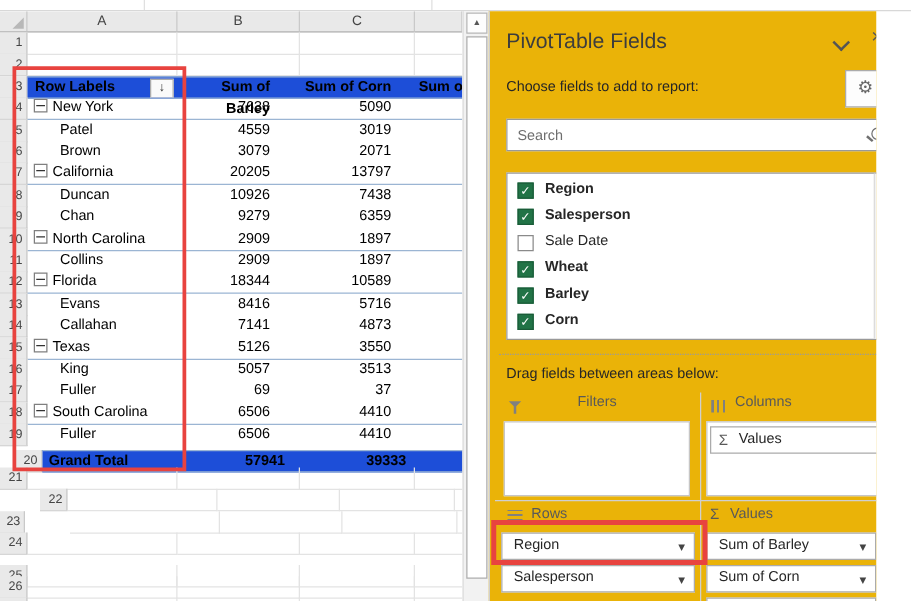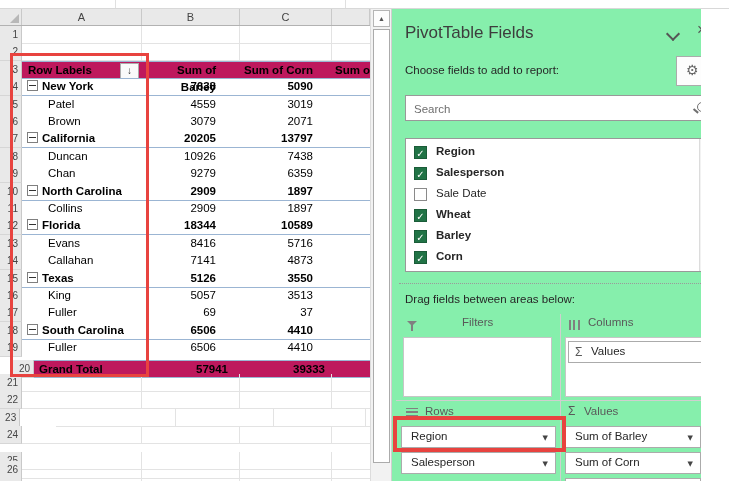"PivotTable Fields" .pane { background: #86efac -> #eab308 }
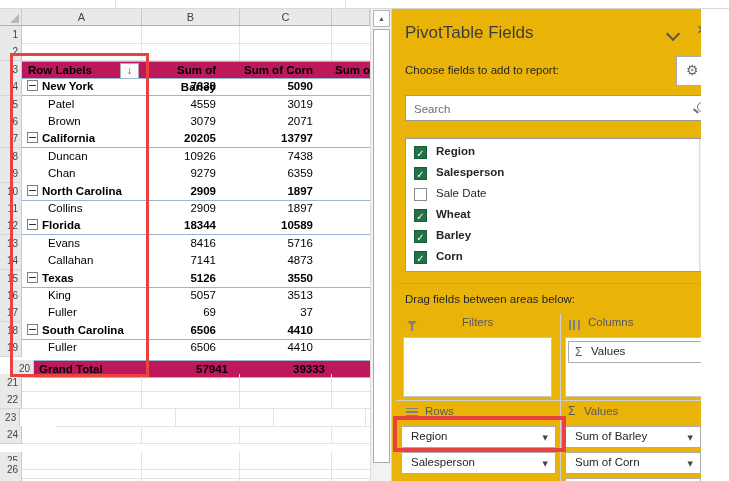"Row Labels" .cells.header,.cells.grand { background: #be185d -> #1d4ed8 }
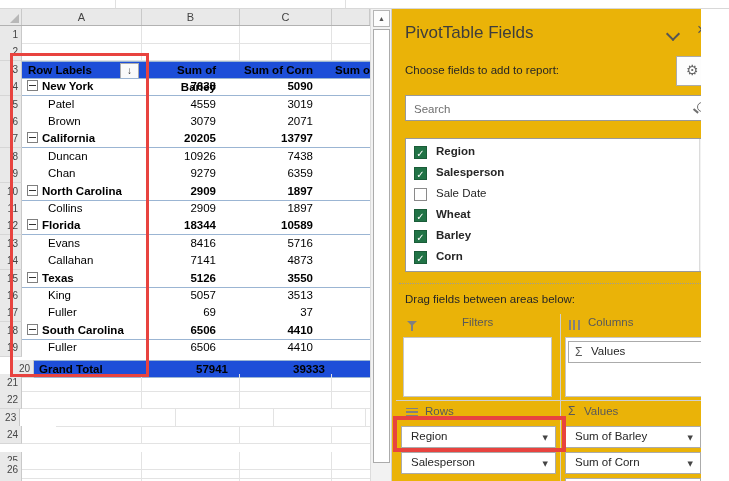"New York" .cells.region { font-weight: bold -> normal }
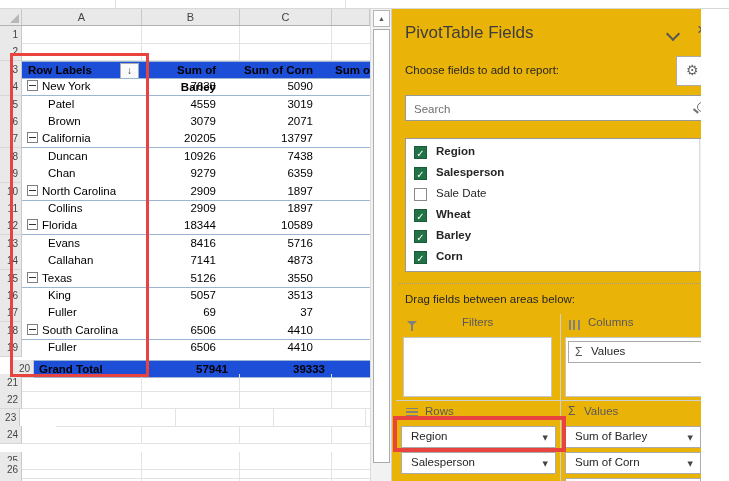"22" div.grow { margin-left: none -> 32px }
